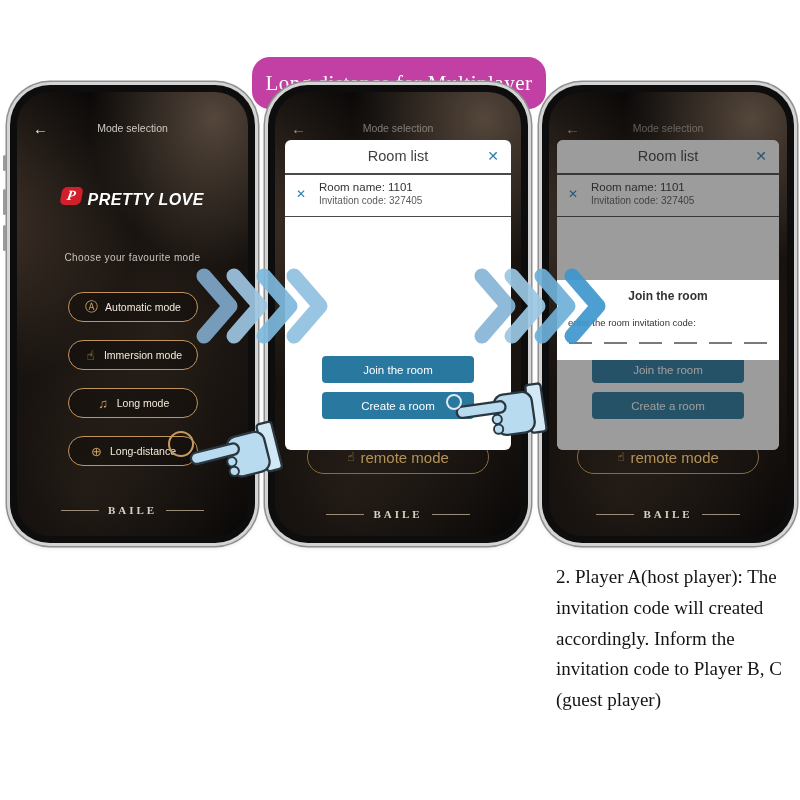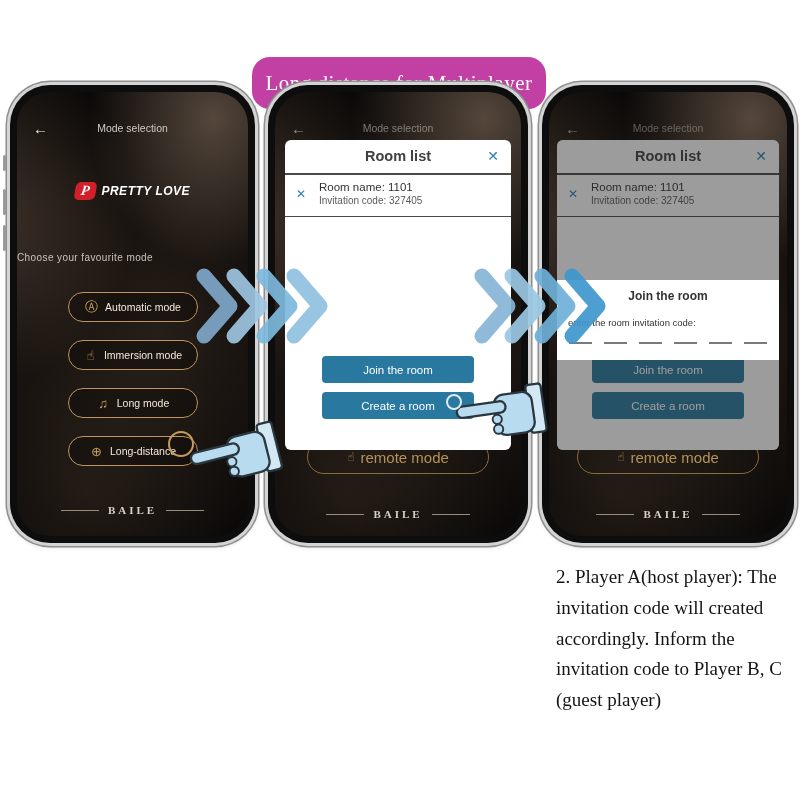"Room list" .dlg-title { font-weight: 700 -> 400 }
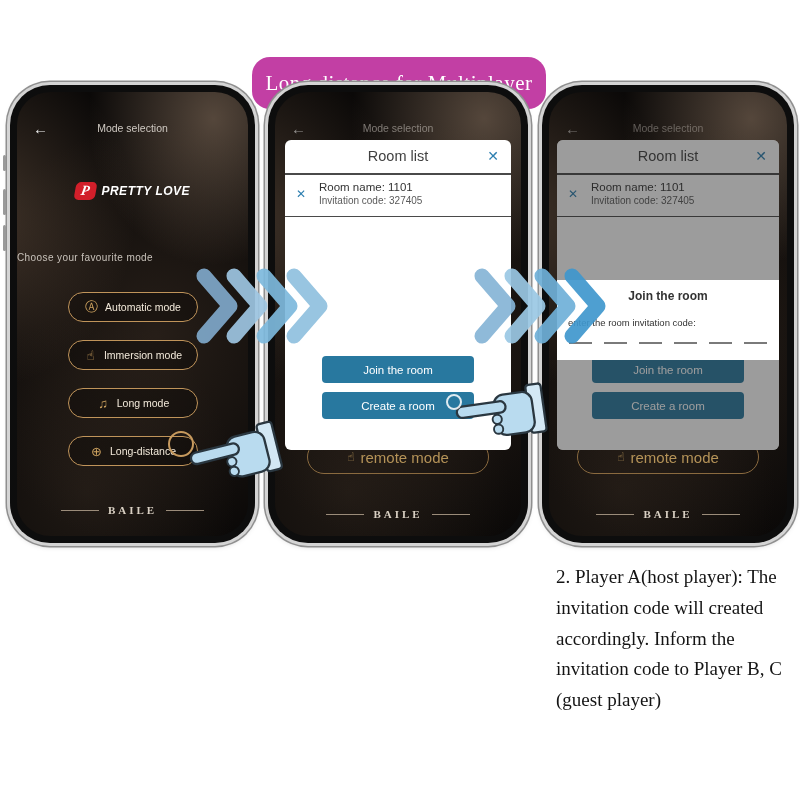"PRETTY LOVE" .logo-text { font-size: 12px -> 16px; margin-top: none -> 9px }
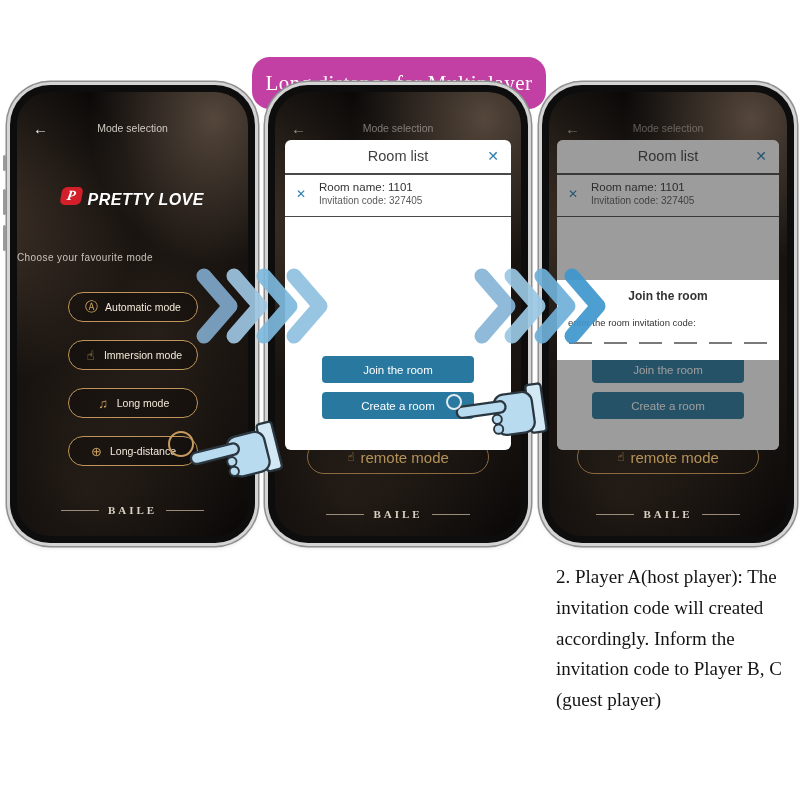"Choose your favourite mode" .subtitle { text-align: none -> center }
